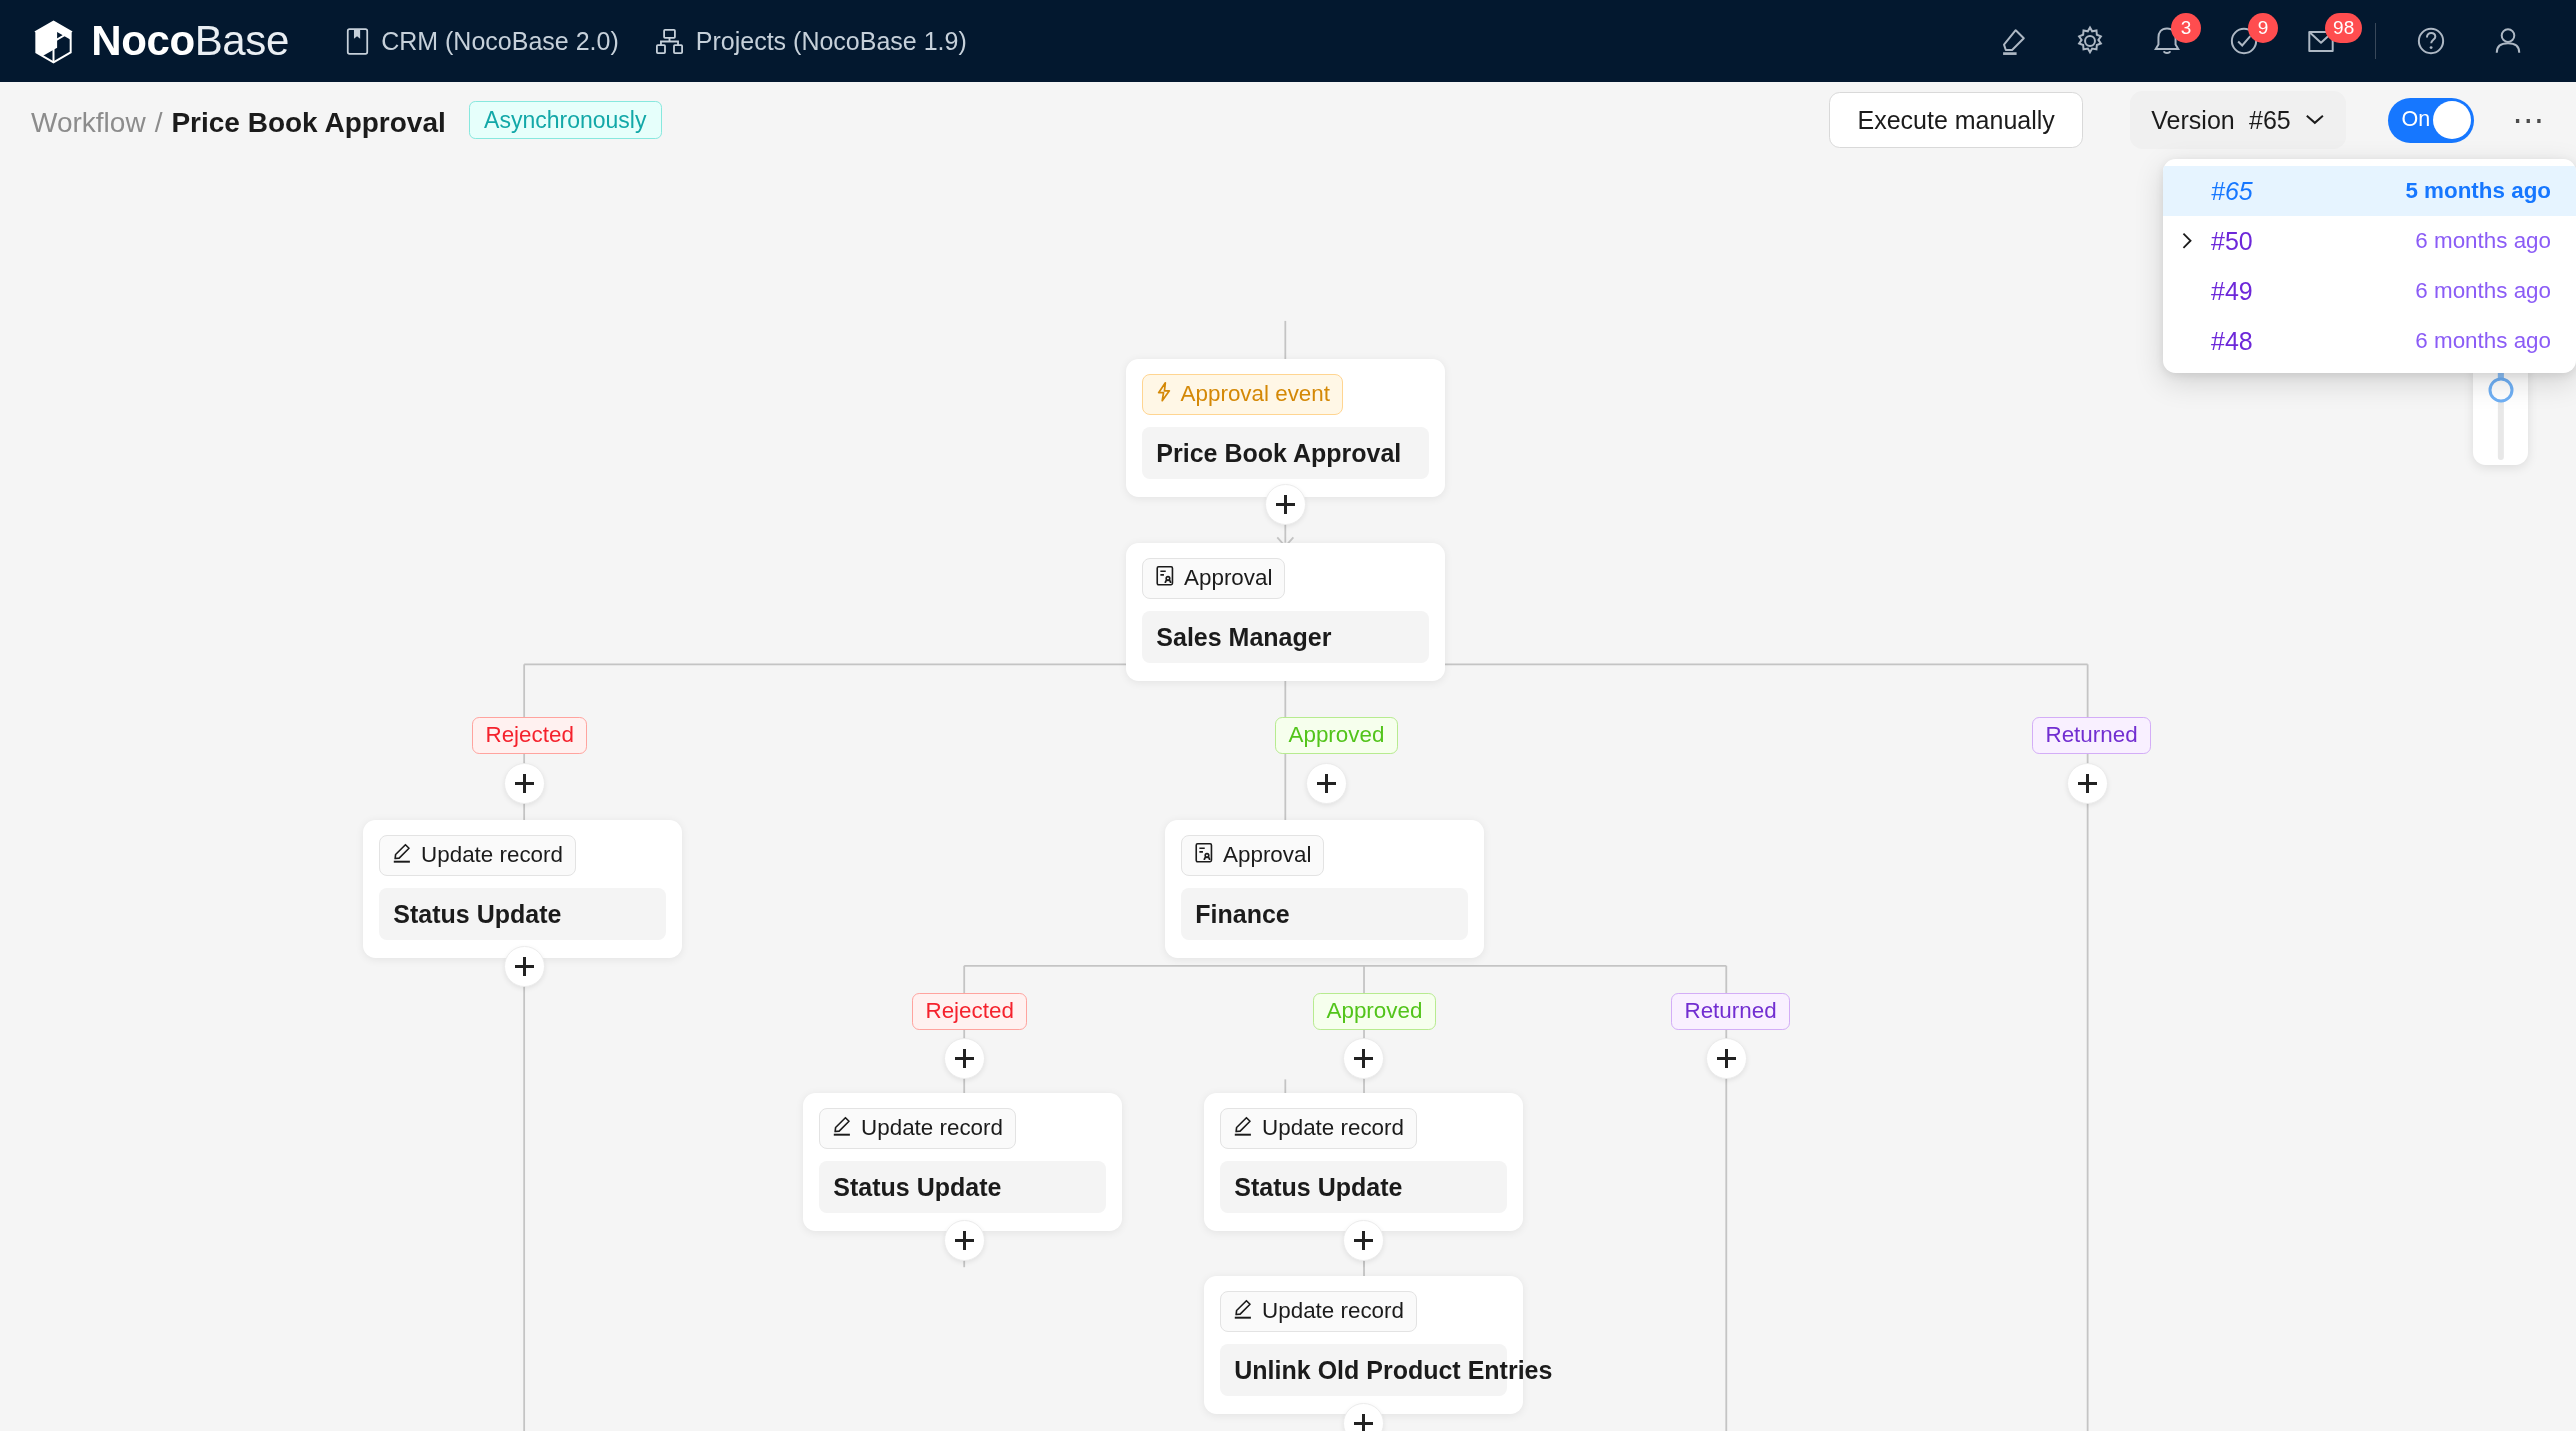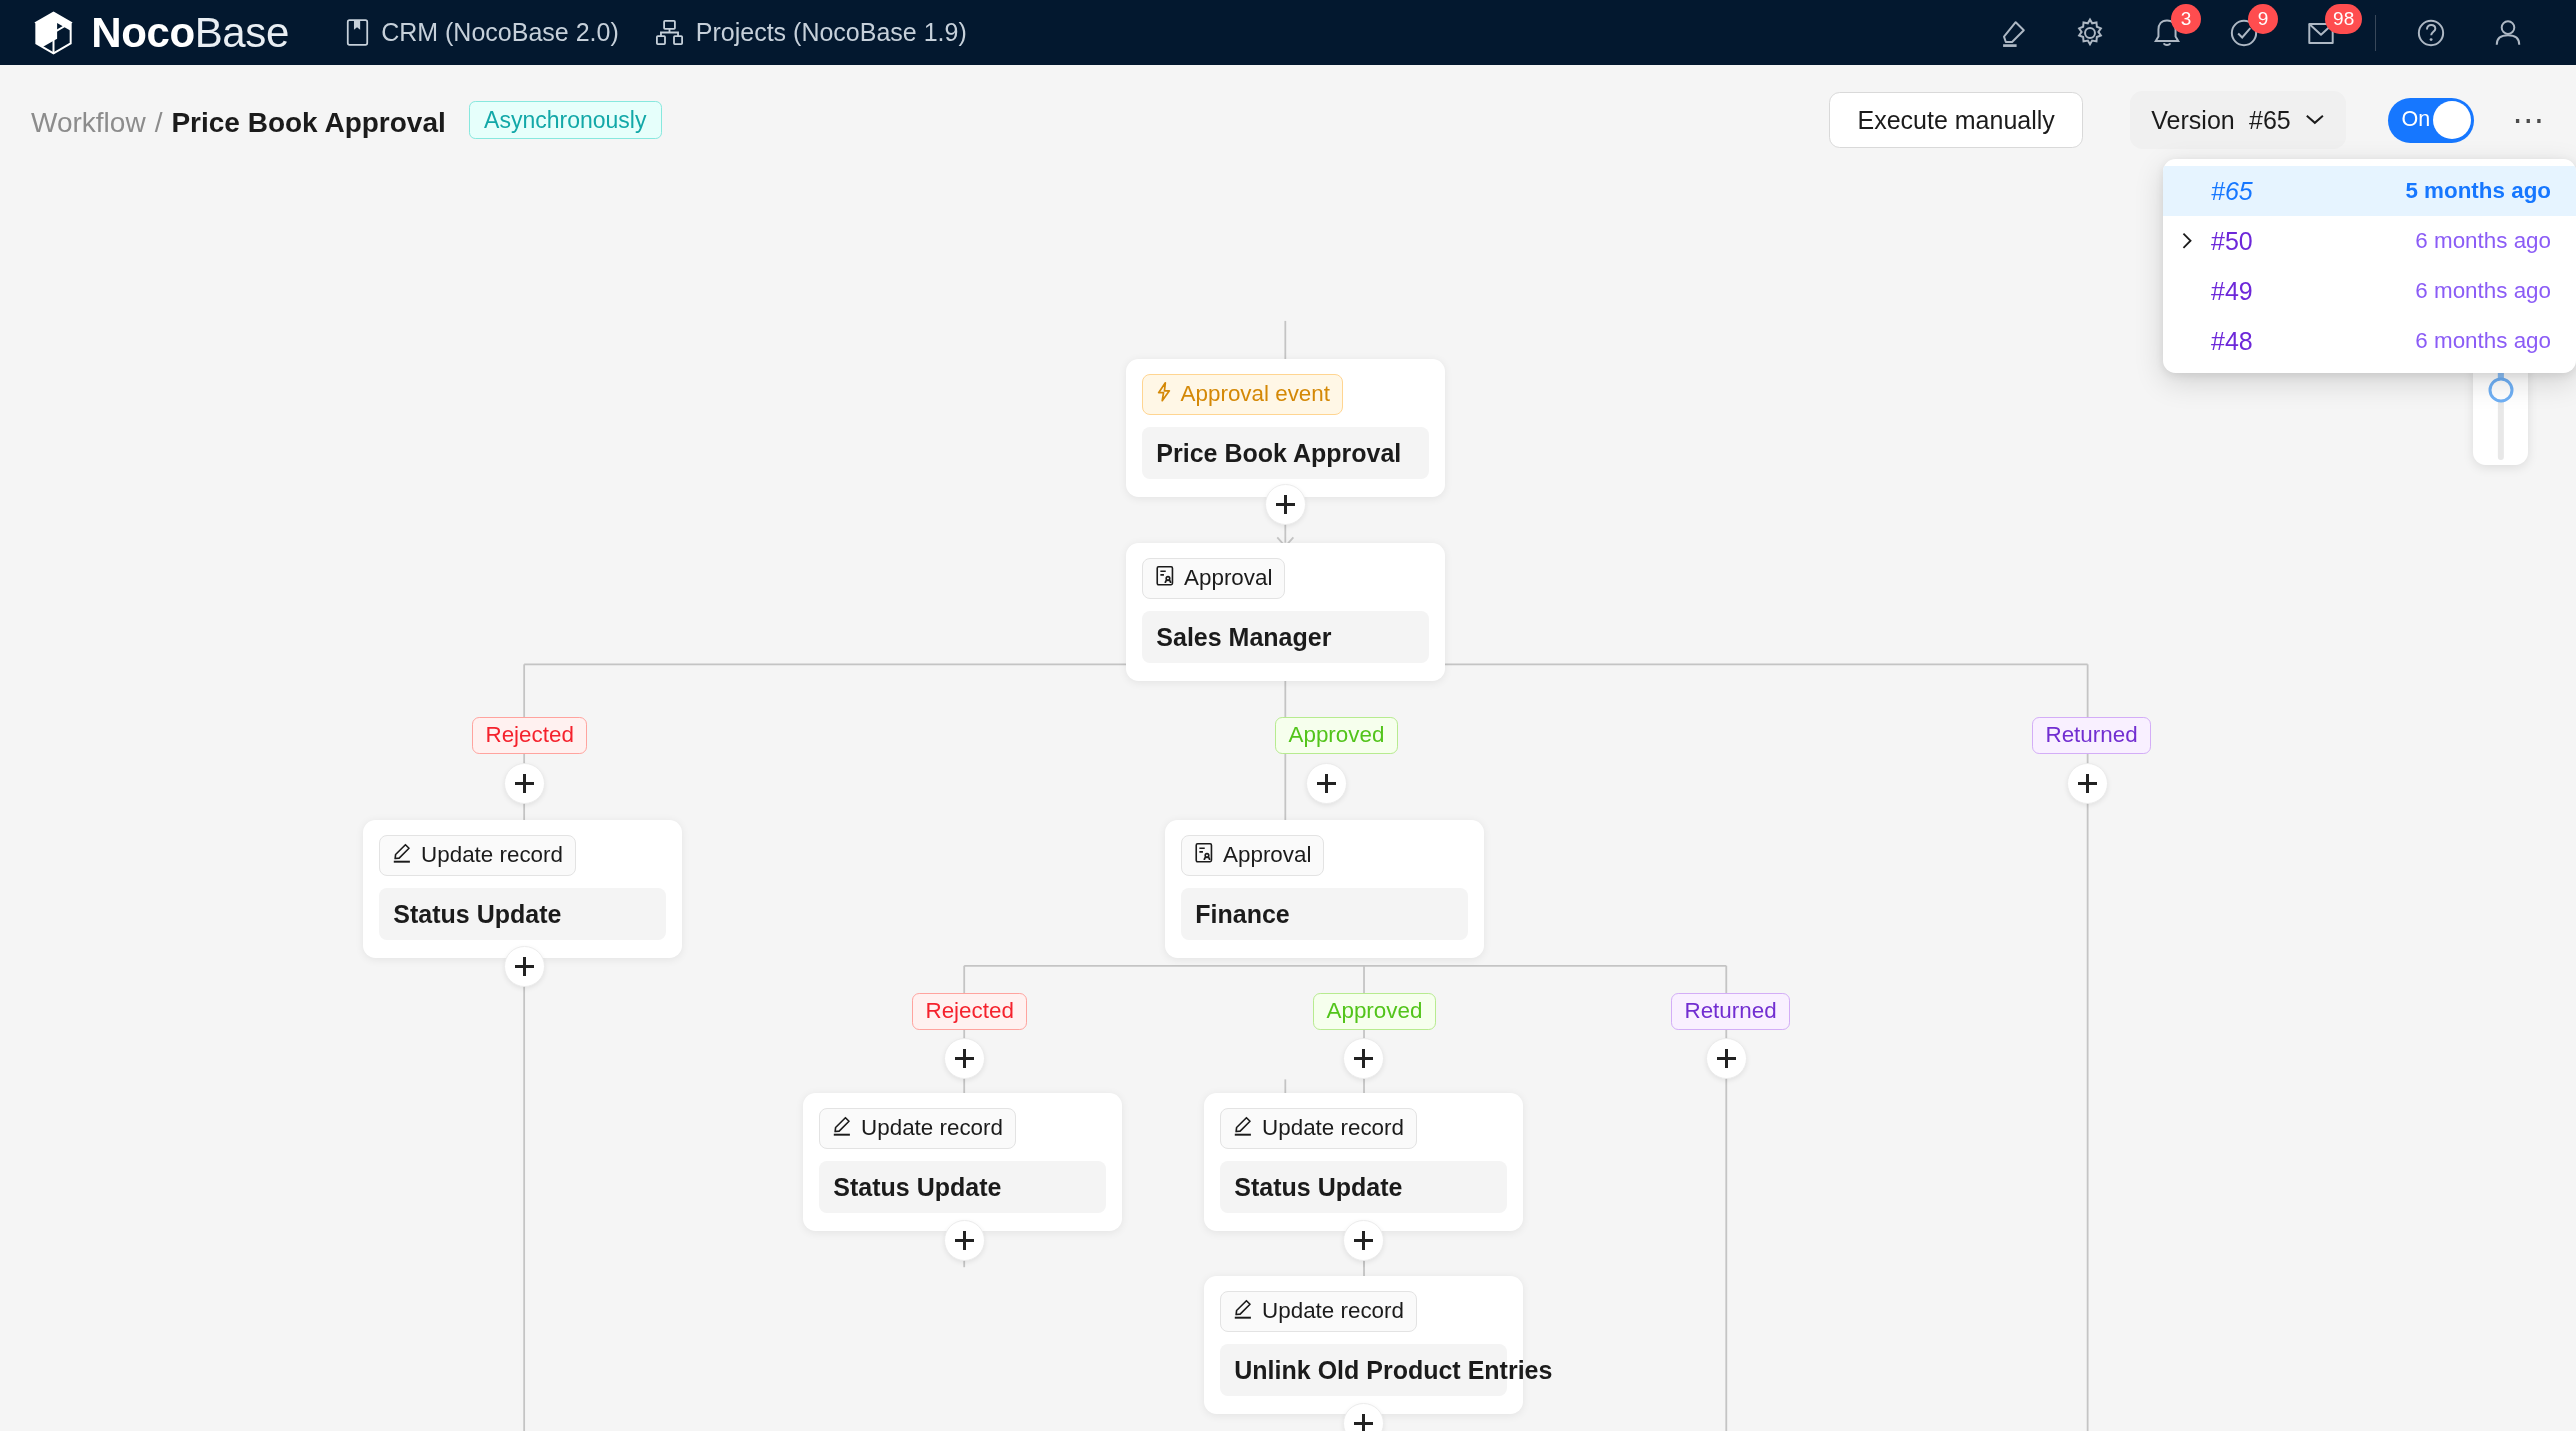"NocoBase" .topbar { height: 65px -> 82px }
